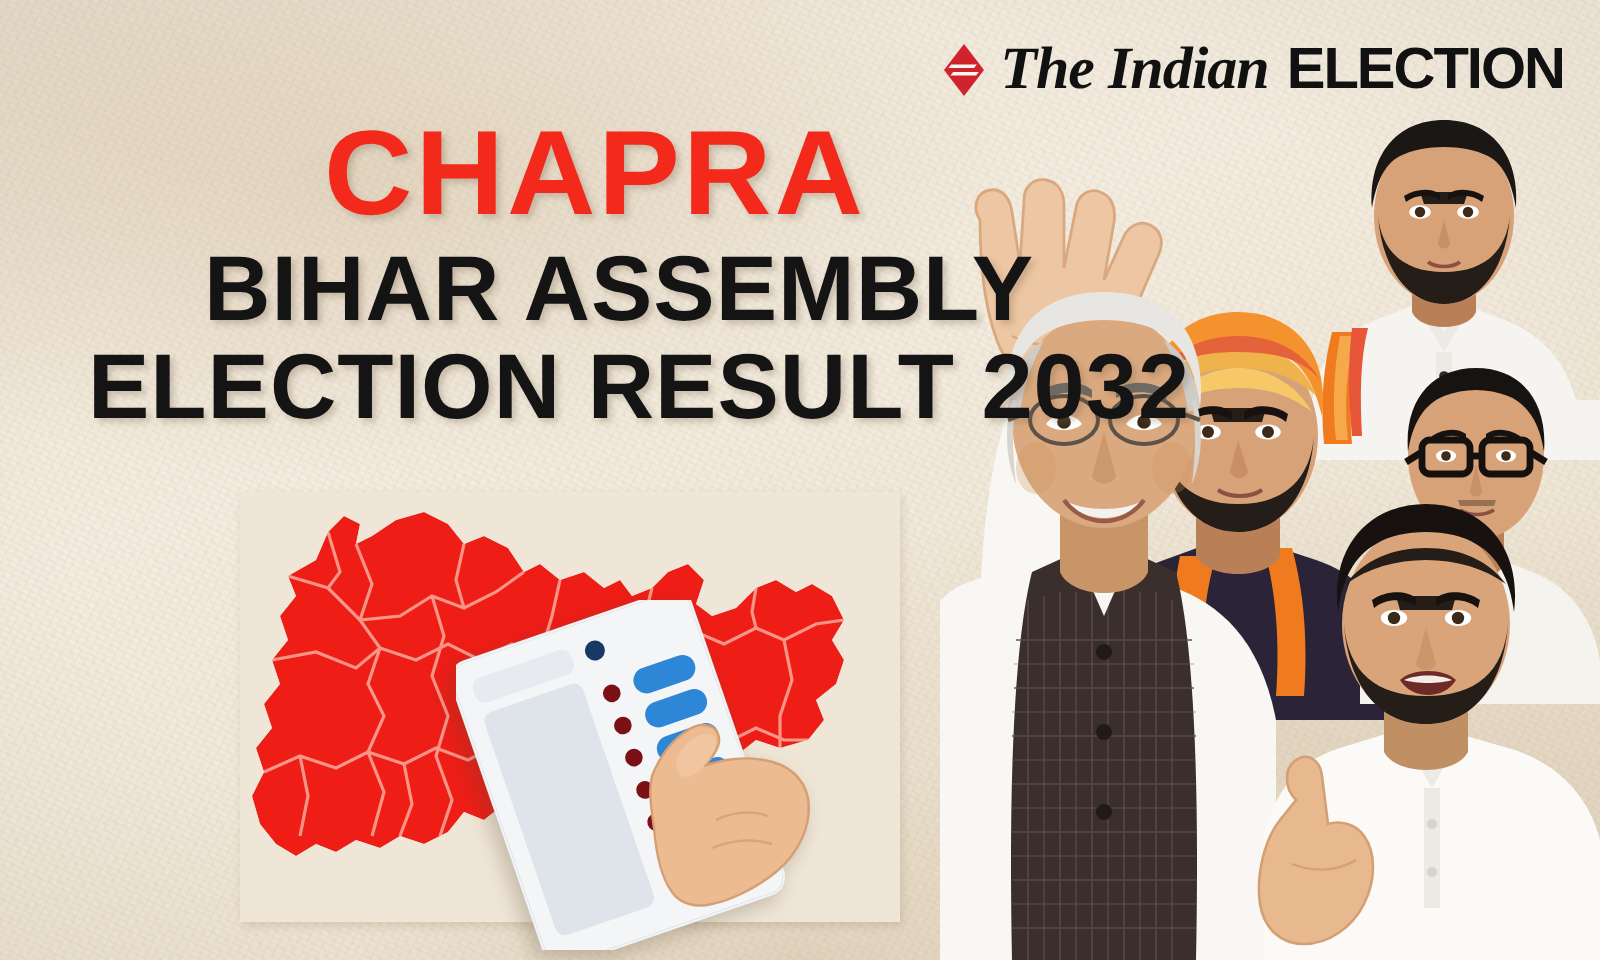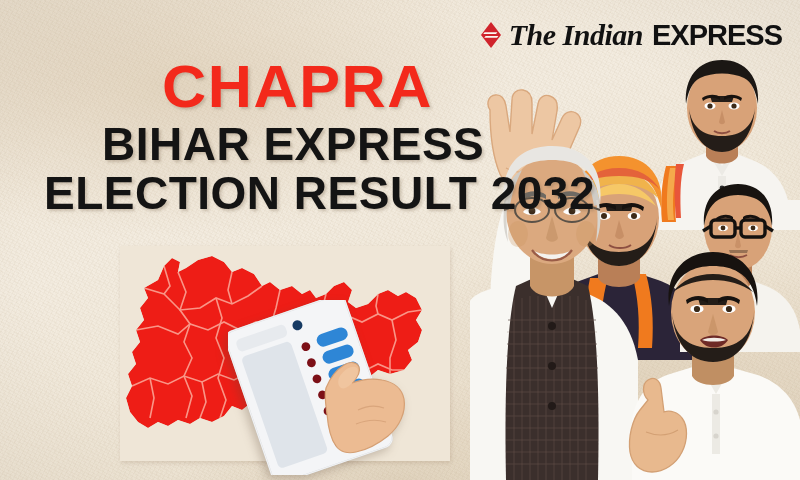"EXPRESS" span.ie-express { text: EXPRESS -> ELECTION }
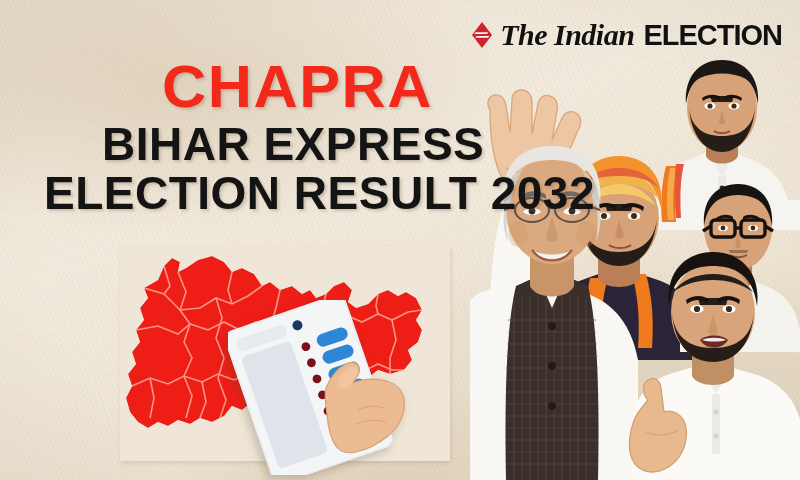"BIHAR EXPRESS" div.hl-line { text: EXPRESS -> ASSEMBLY }
